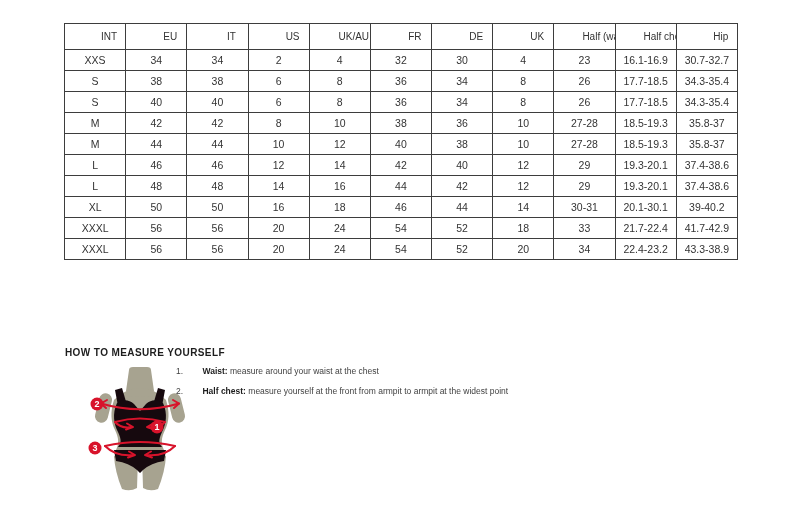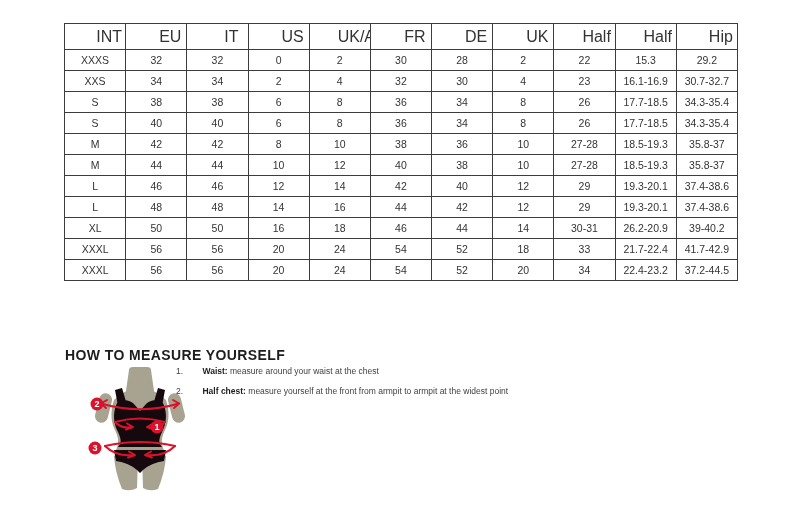"INT" .size-table th { font-size: 16px -> 10px }
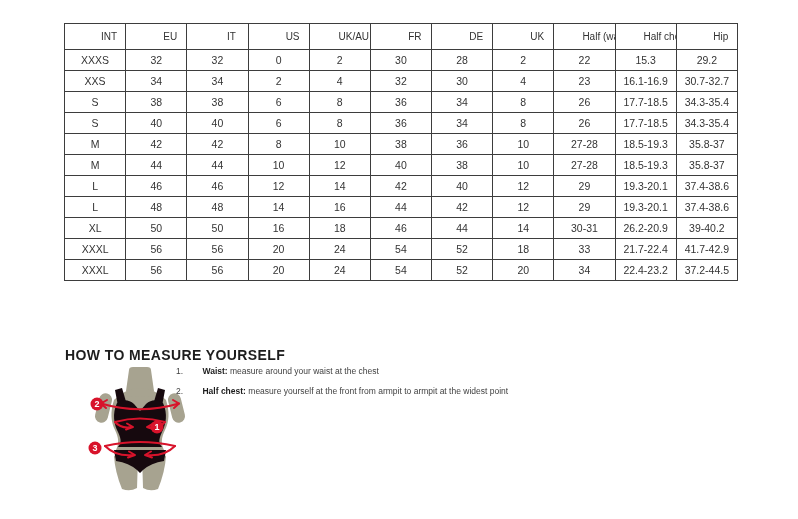"XXXS" tr { html: <tr> <td>XXXS</td> <td>32</td> <td>32</td> <td>0</td> <td>2</td> <td>30</td> <td>28</td> <td>2</td> <td>22</td> <td>15.3</td> <td>29.2</td> </tr> -> none }
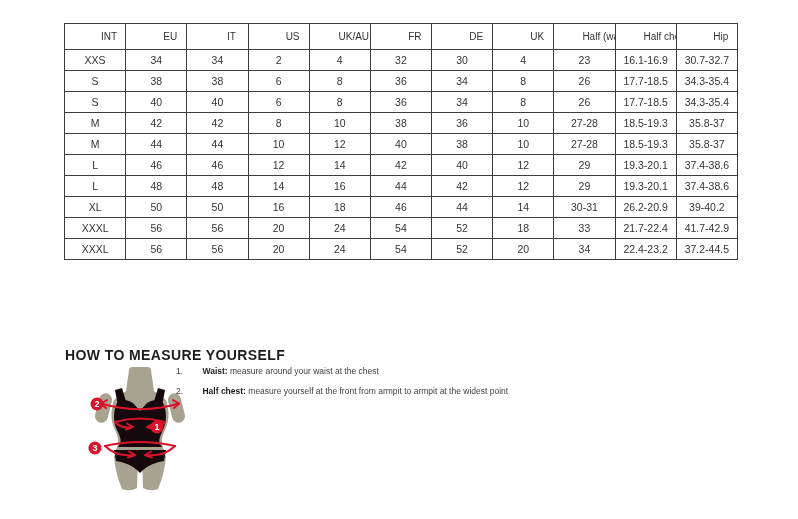"26.2-20.9" td { text: 26.2-20.9 -> 20.1-30.1 }
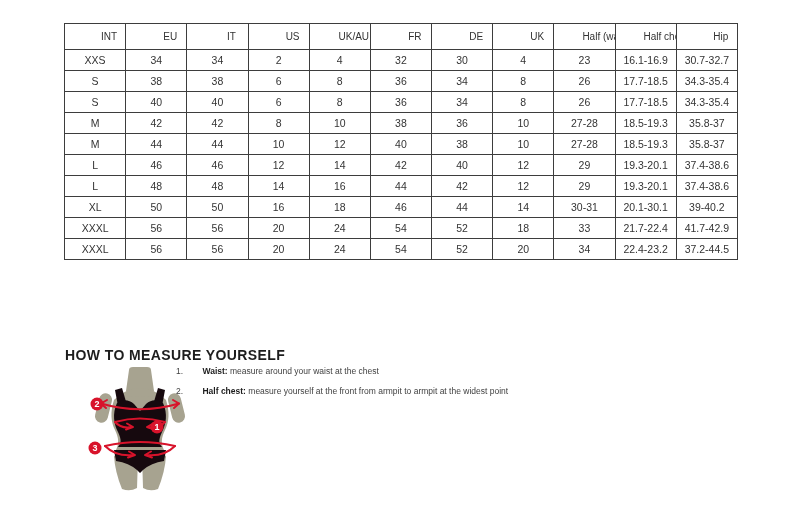"37.2-44.5" td { text: 37.2-44.5 -> 43.3-38.9 }
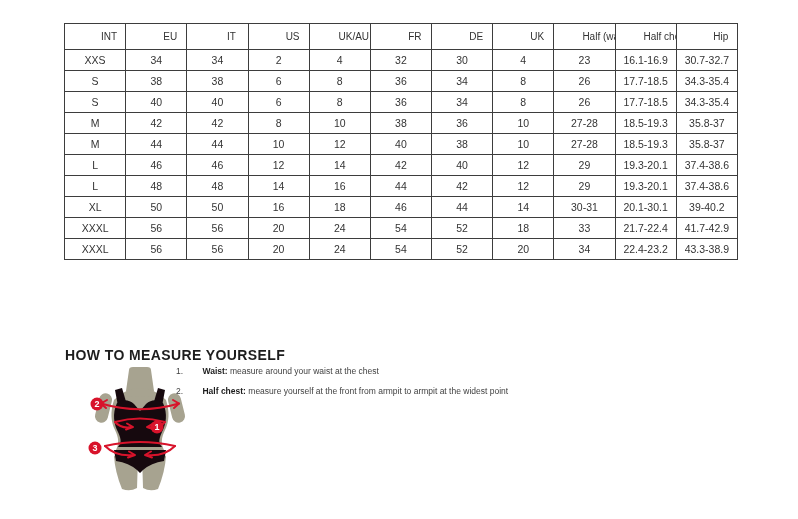"HOW TO MEASURE YOURSELF" .guide-heading { font-size: 14px -> 10px }
